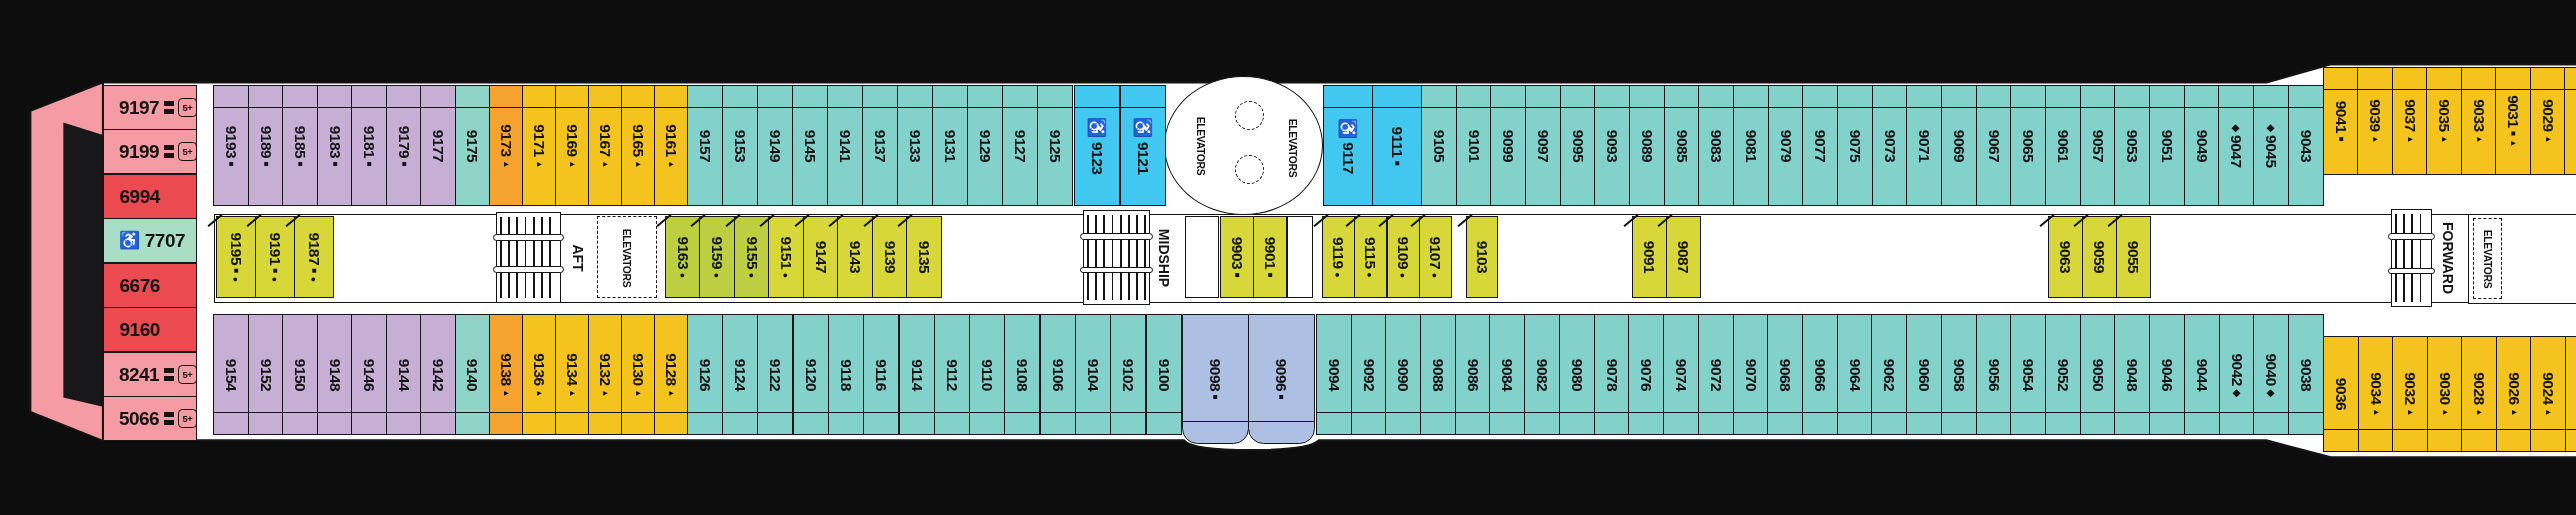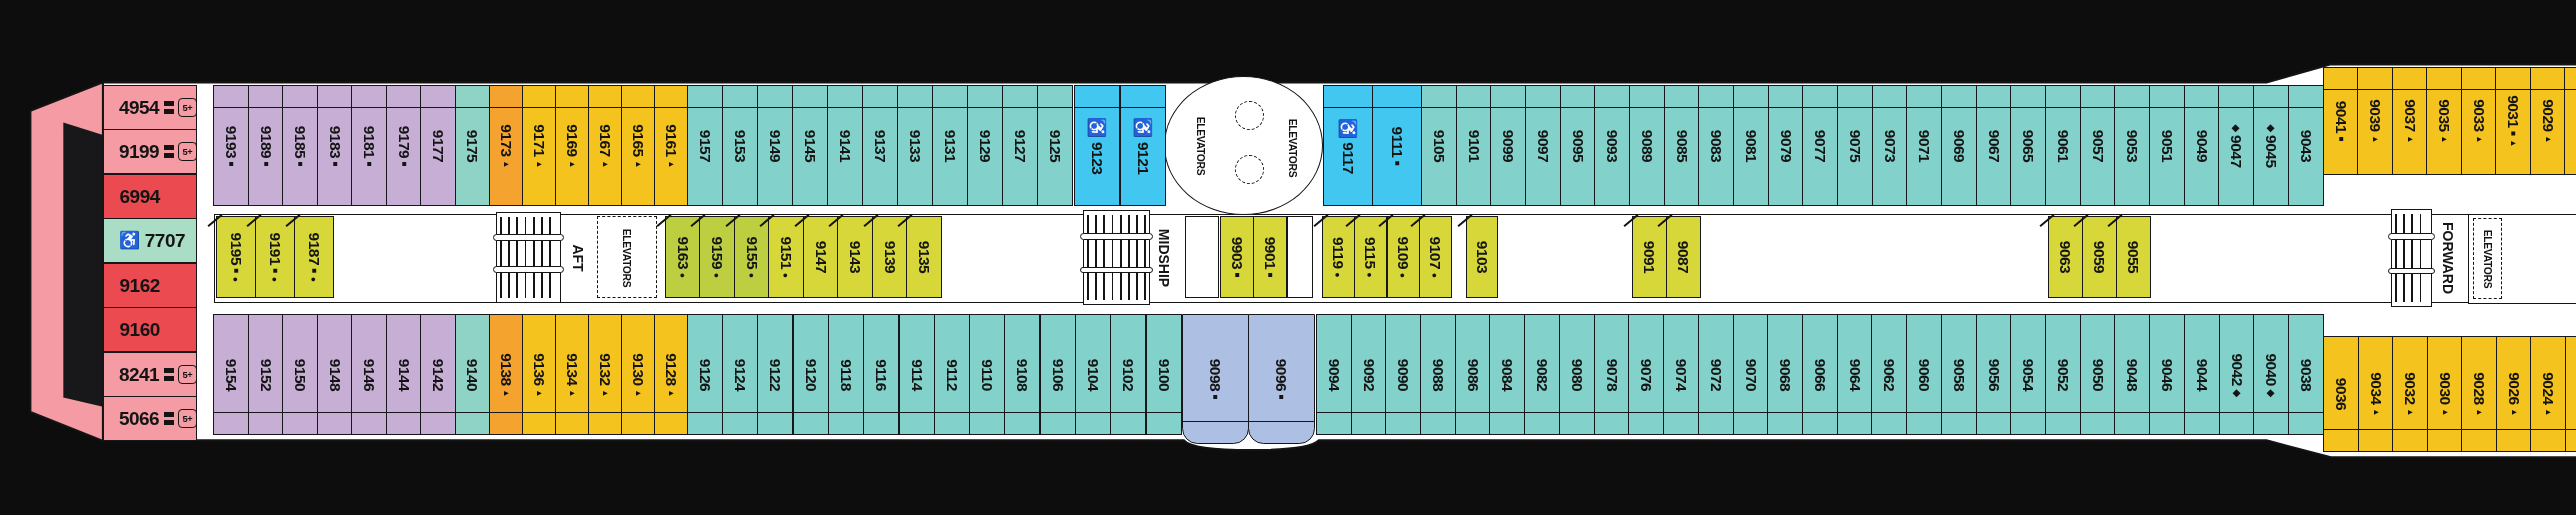"4954" span { text: 4954 -> 9197 }
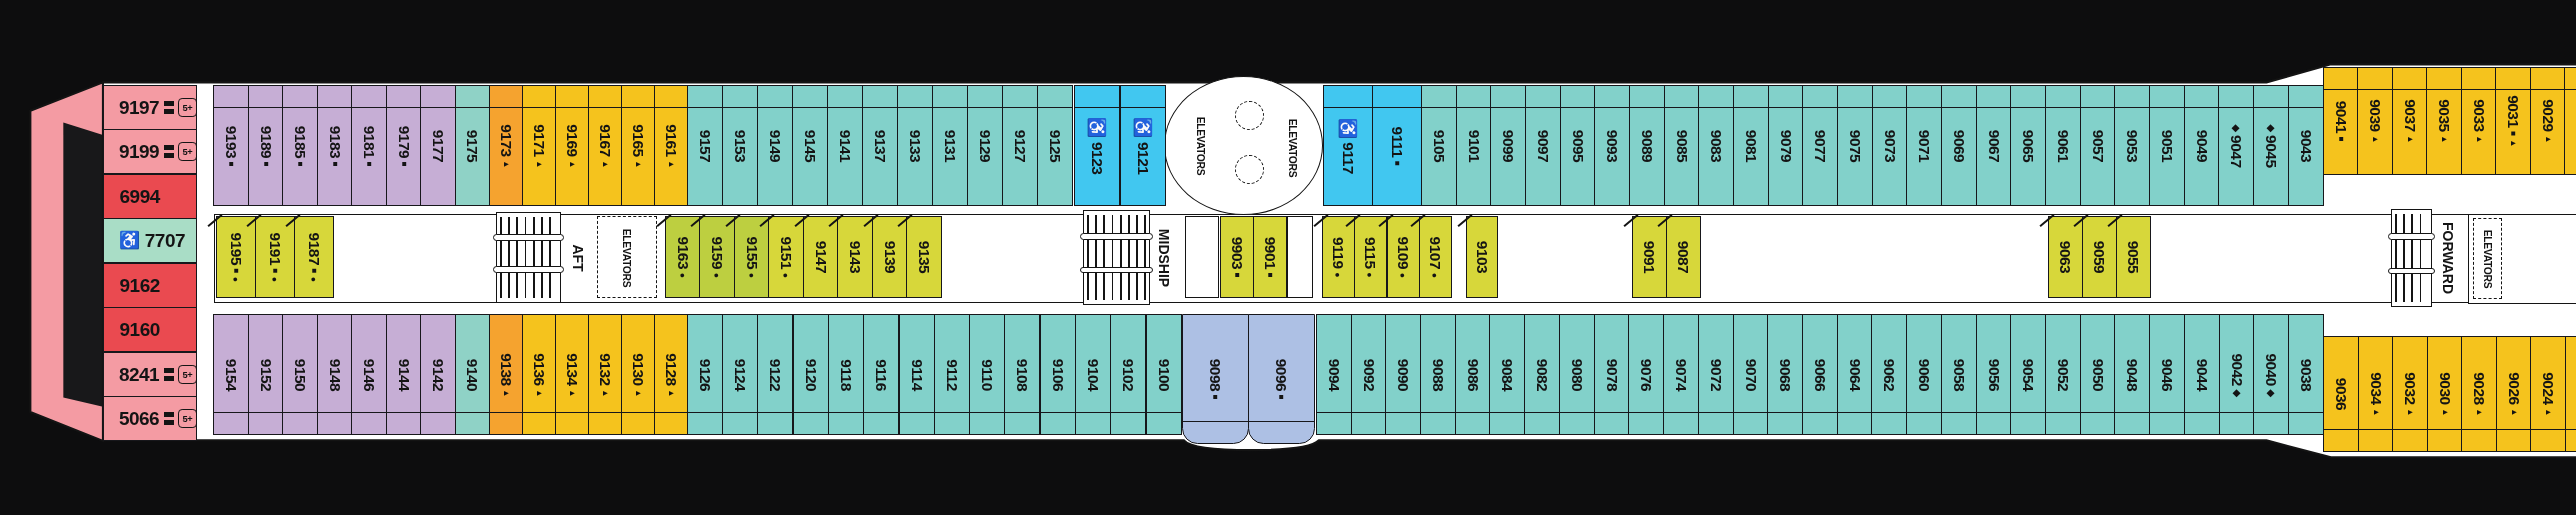"9162" span { text: 9162 -> 6676 }
